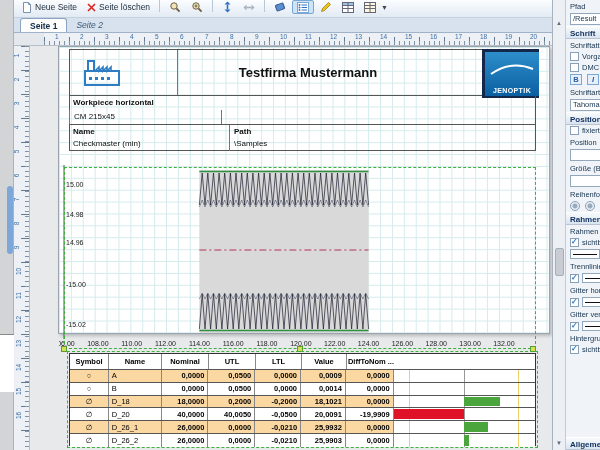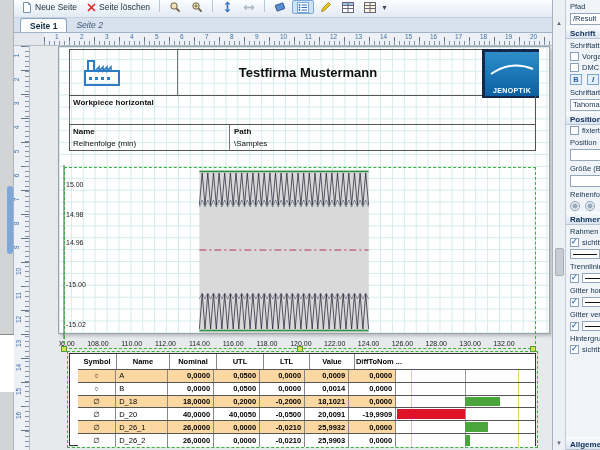"CM 215x45" div.icell { html: none -> <div>CM 215x45</div> }
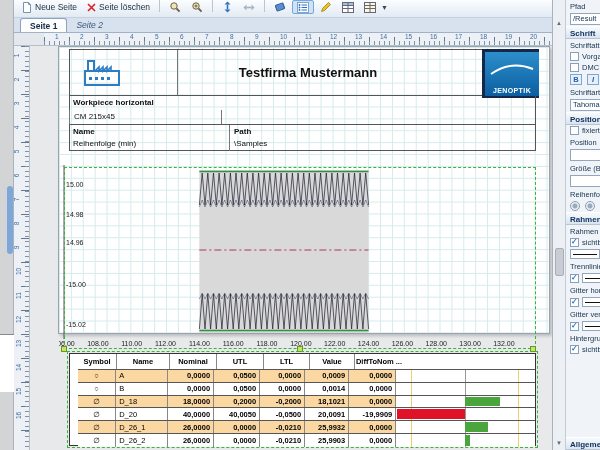"Reihenfolge (min)" div.icell { text: Reihenfolge -> Checkmaster }
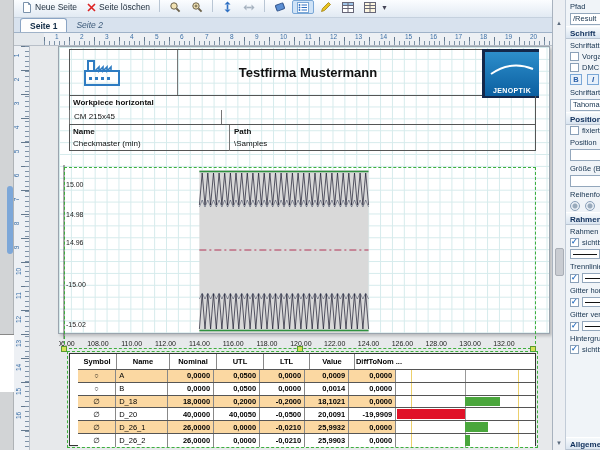"Symbol" #rtable { padding-left: 8px -> none }
